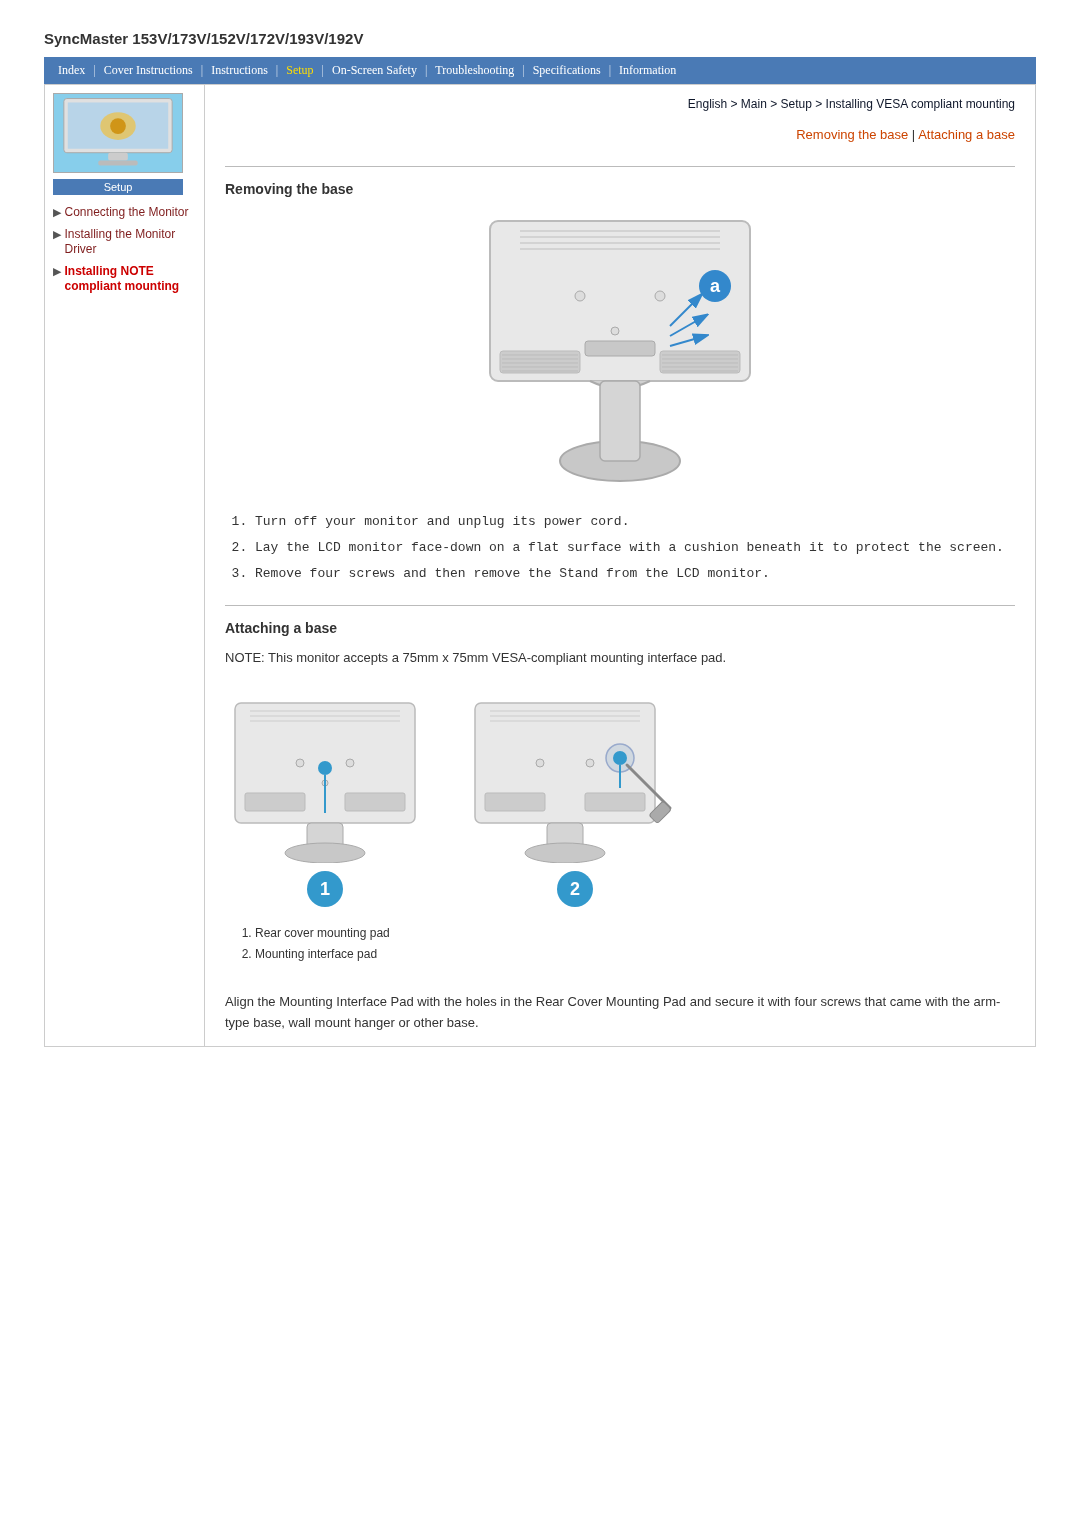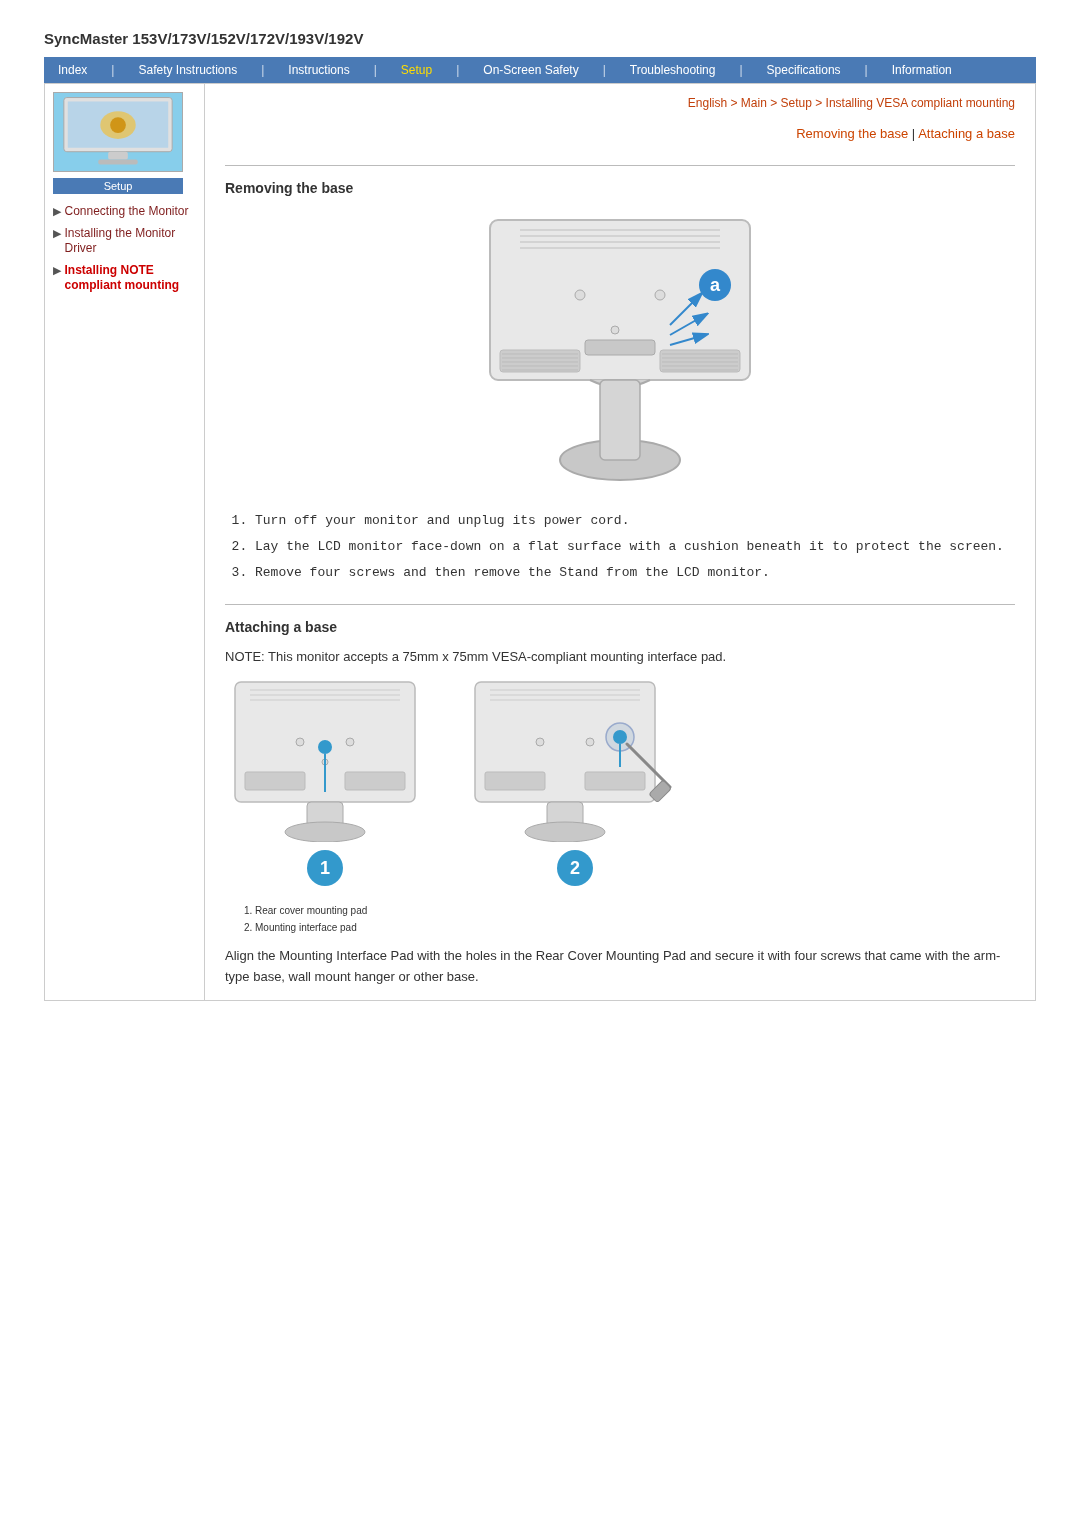"Index" .nav-bar { font-family: none -> Liberation Serif, serif; gap: 16px -> 0 }
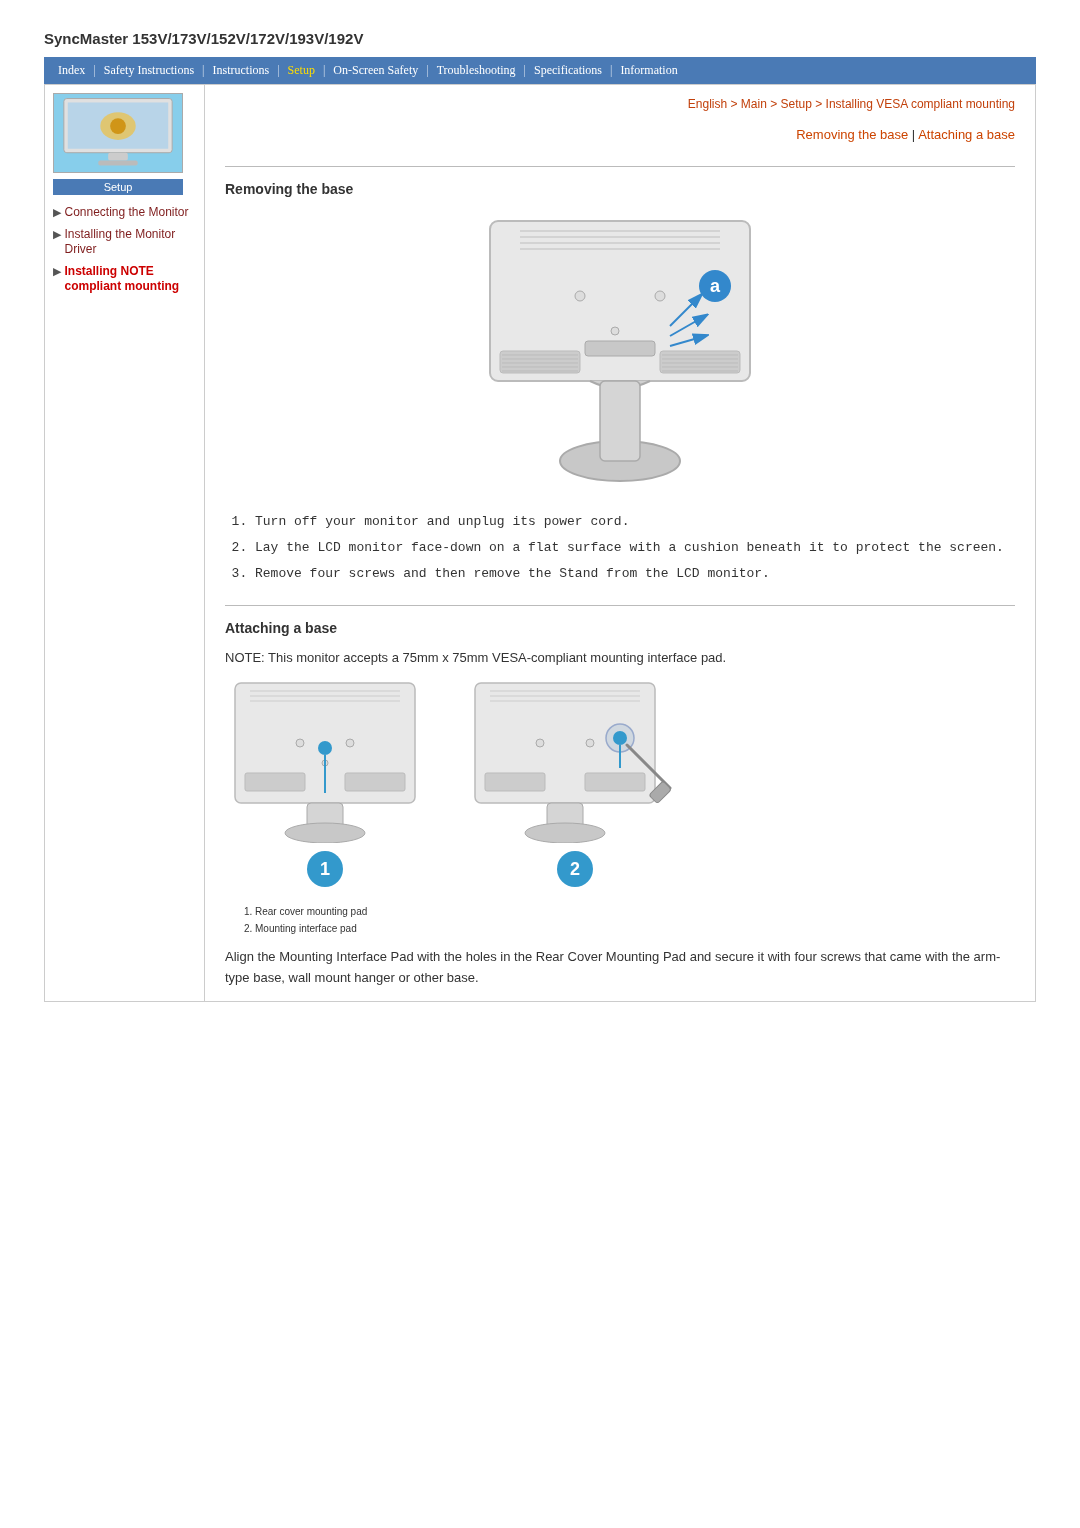"Safety Instructions" span.nav-item { text: Safety -> Cover }
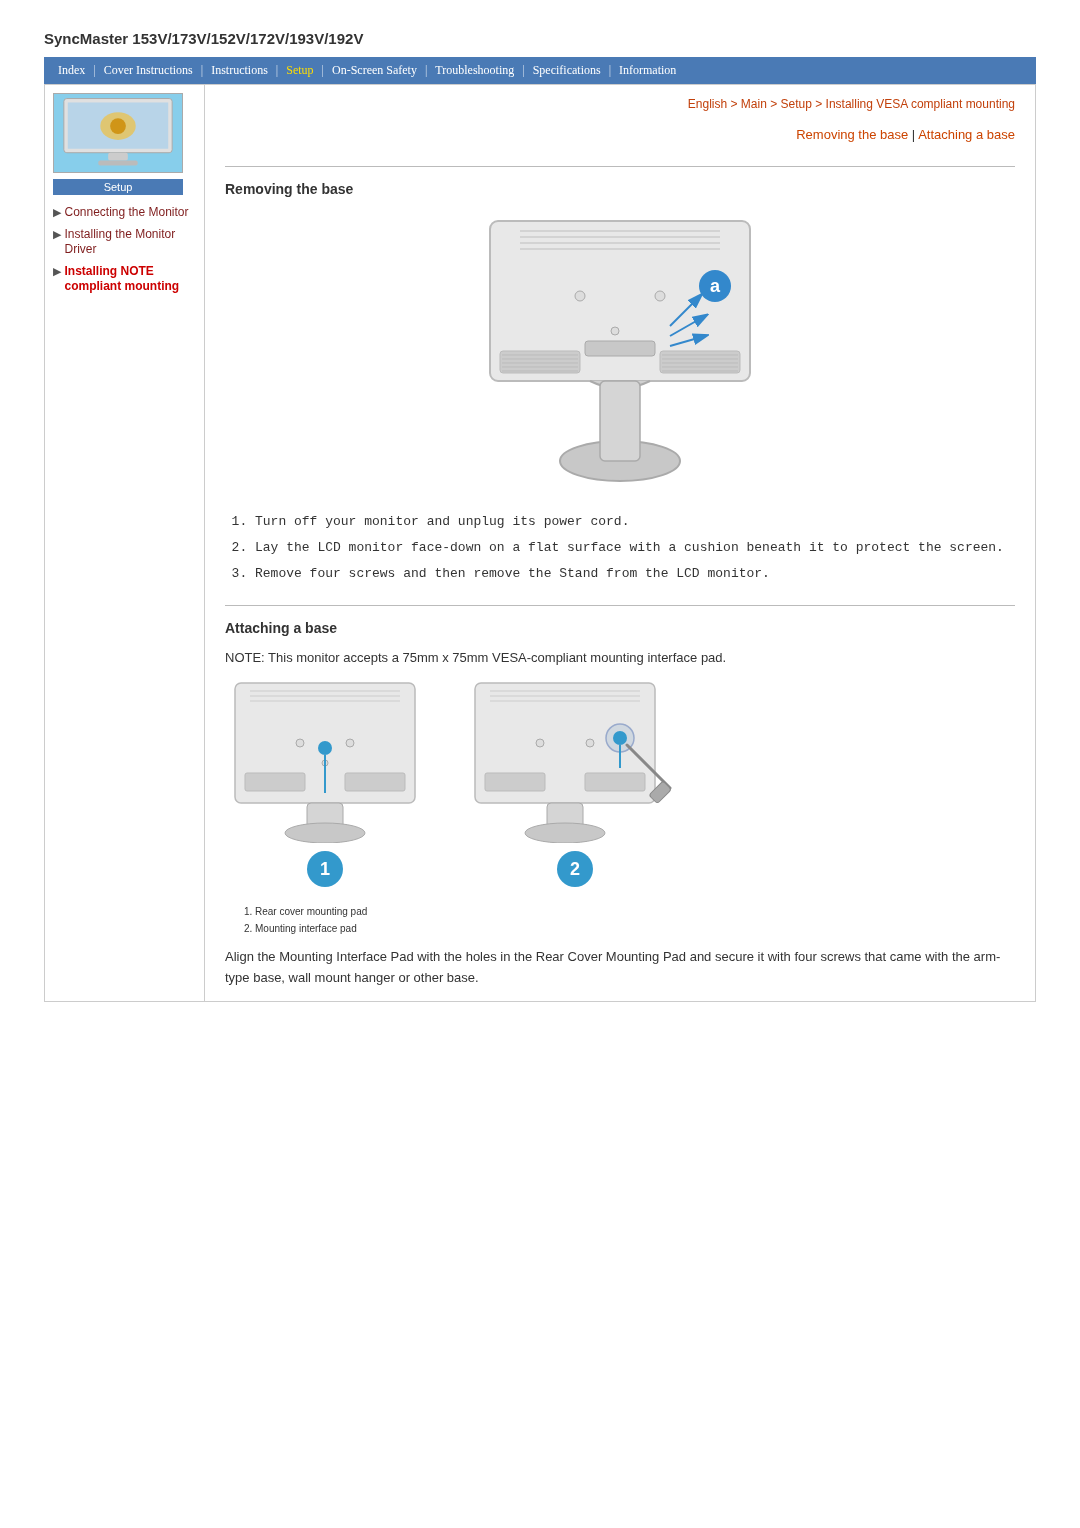"English > Main > Setup" .breadcrumb { color: #c2410c -> #0f172a }
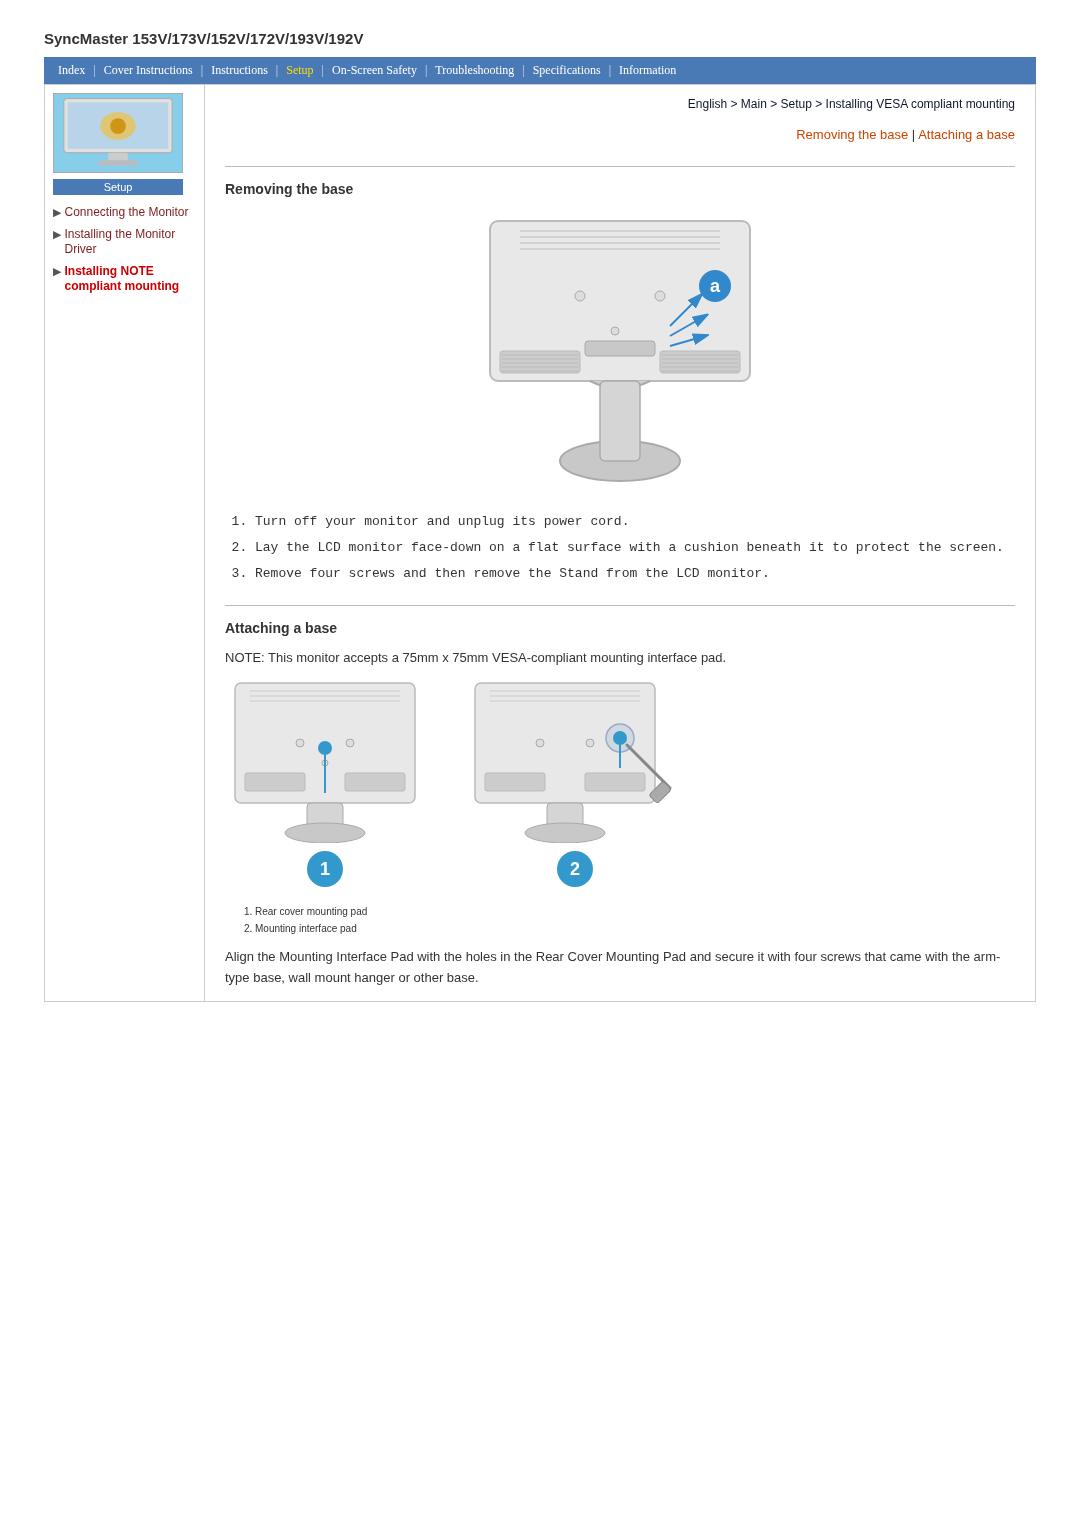"NOTE: This monitor accepts a" .note-text { margin-bottom: 8px -> 28px }
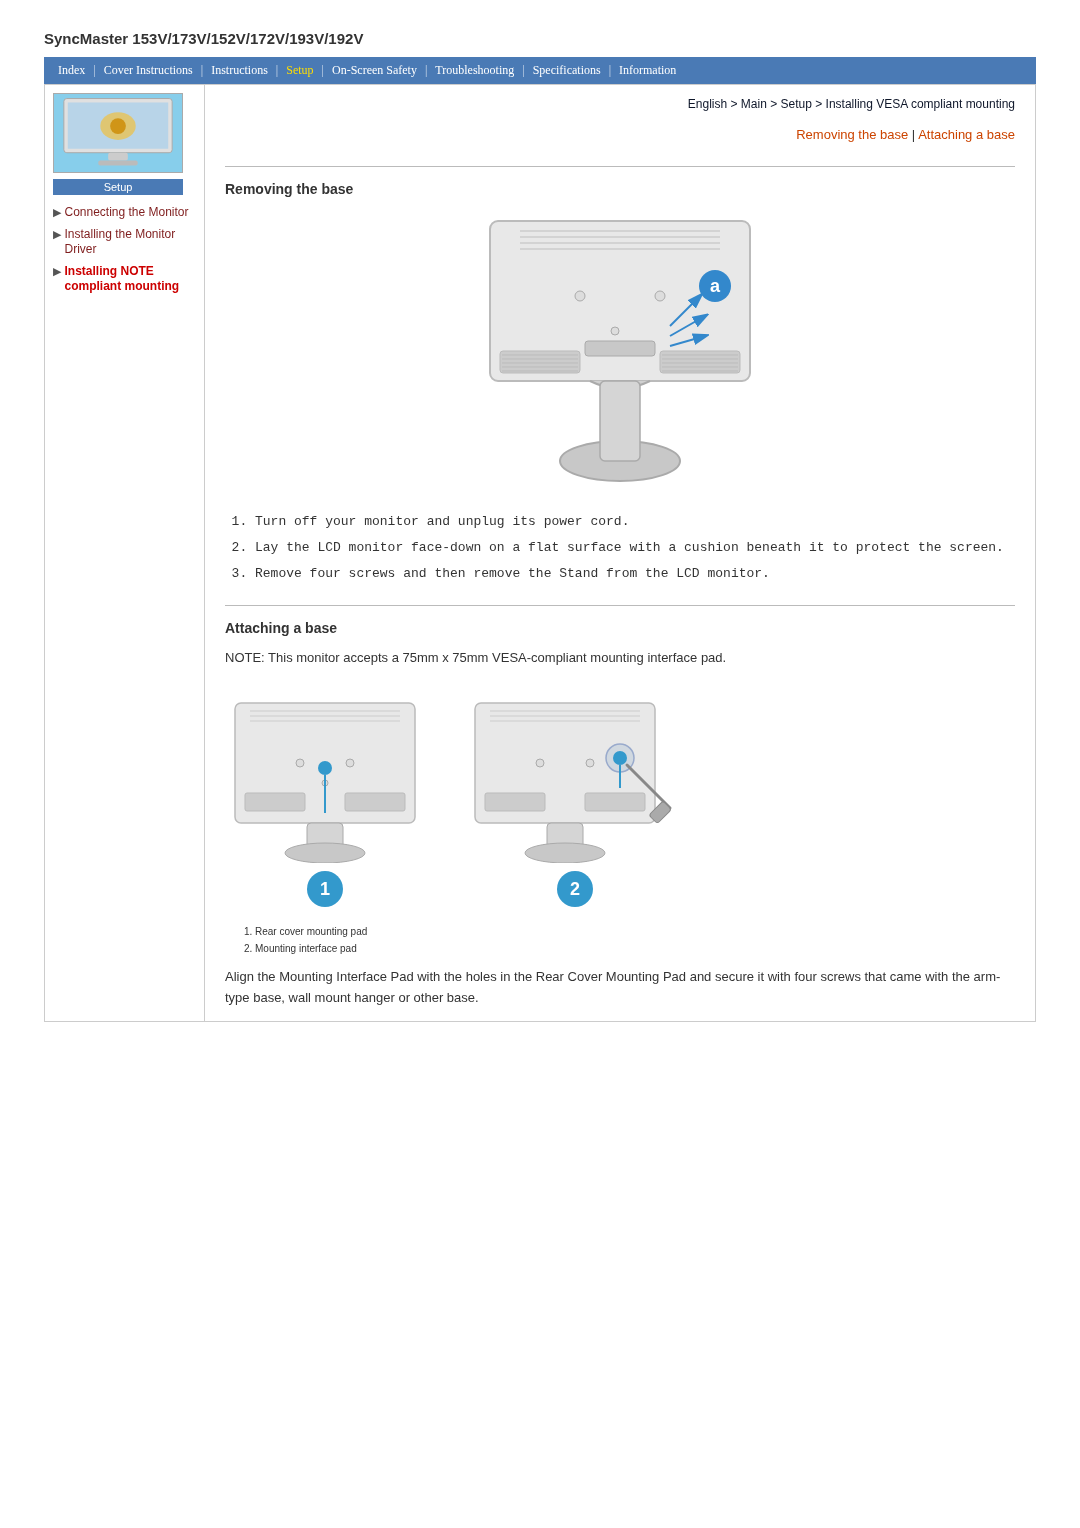"Rear cover mounting pad" .attaching-list { font-size: 10px -> 12px; margin-bottom: 10px -> 28px }
